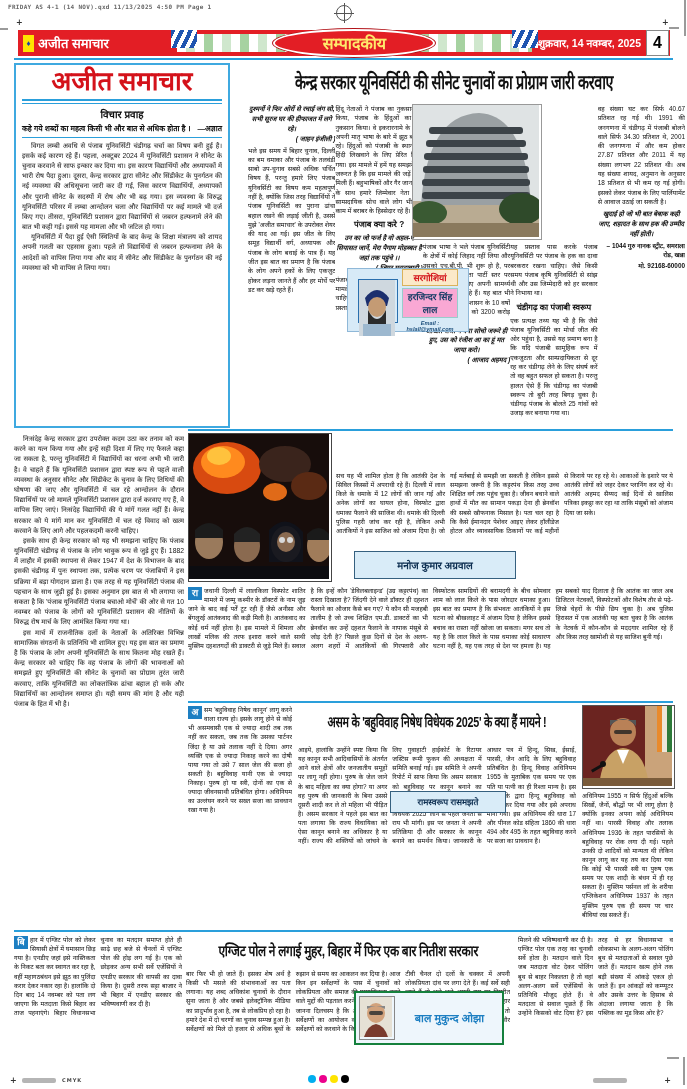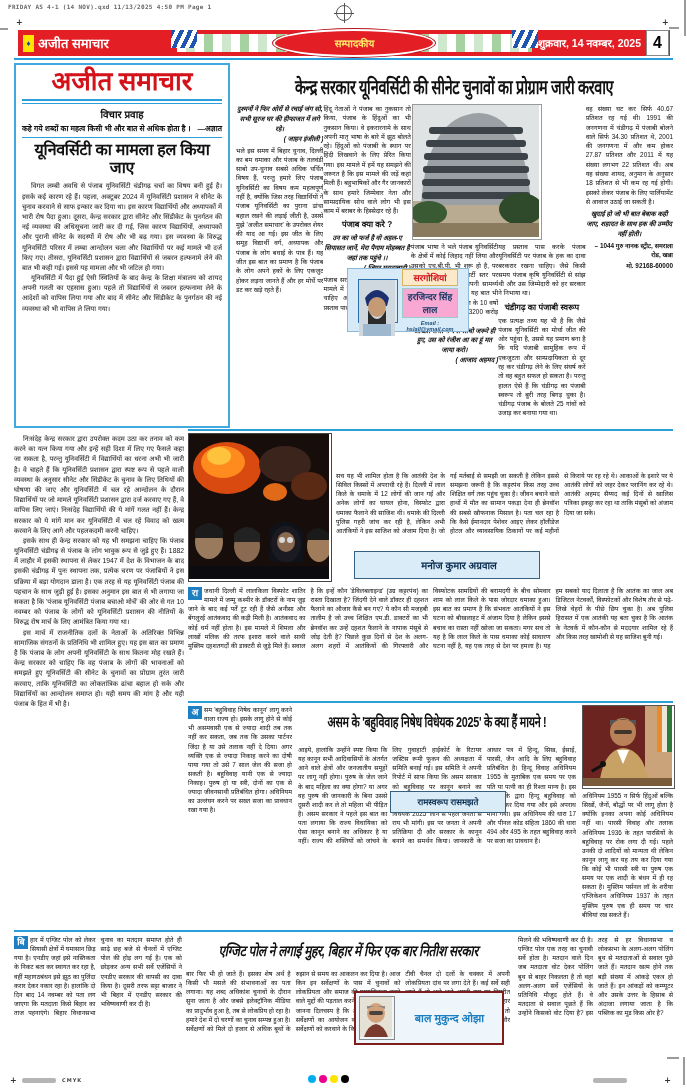"सम्पादकीय" .oval span { font-size: 10px -> 16px }
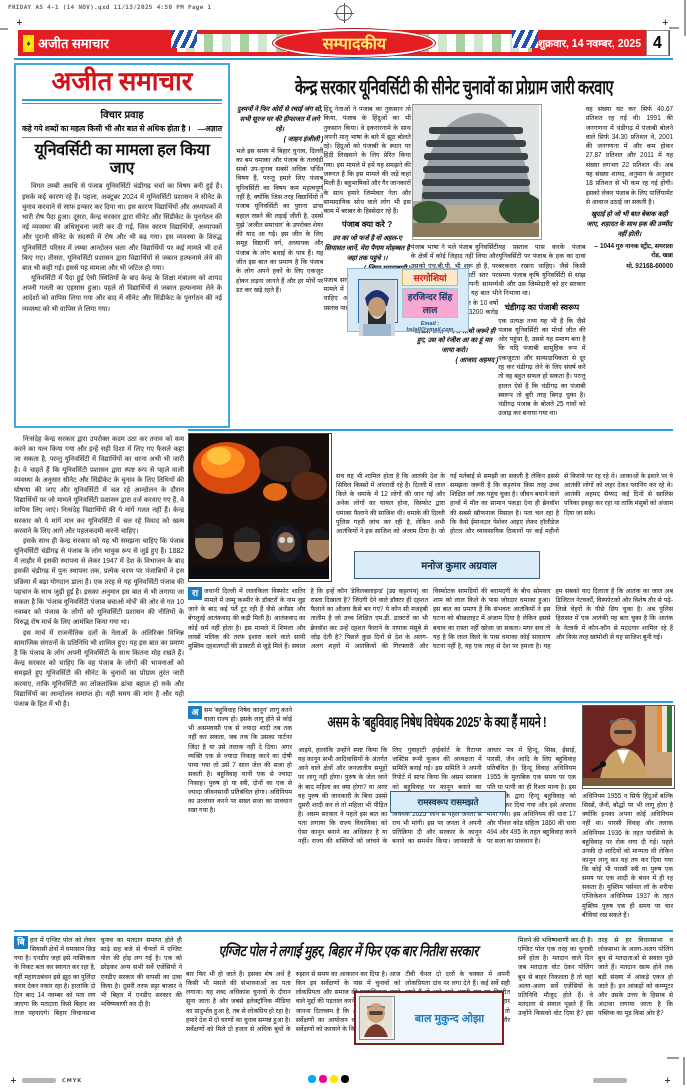"केन्द्र सरकार यूनिवर्सिटी की सीनेट" .lead-head { align-items: flex-end -> center }
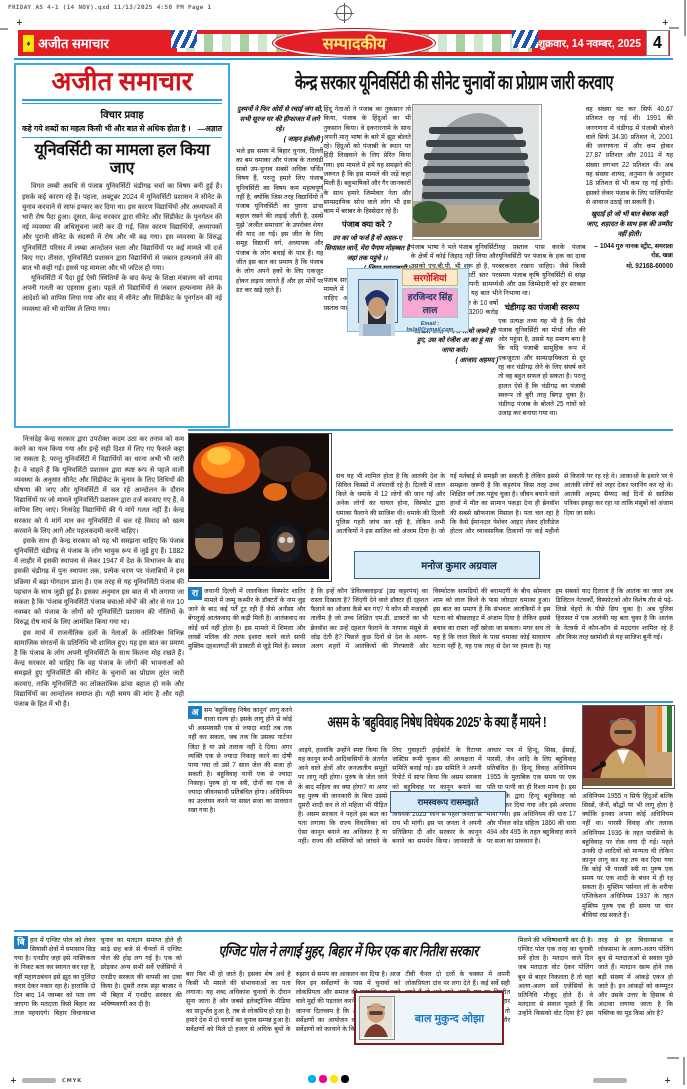"यूनिवर्सिटी का मामला हल किया" div.ed-head { html: <div>यूनिवर्सिटी का मामला हल किया जाए</div> -> none }
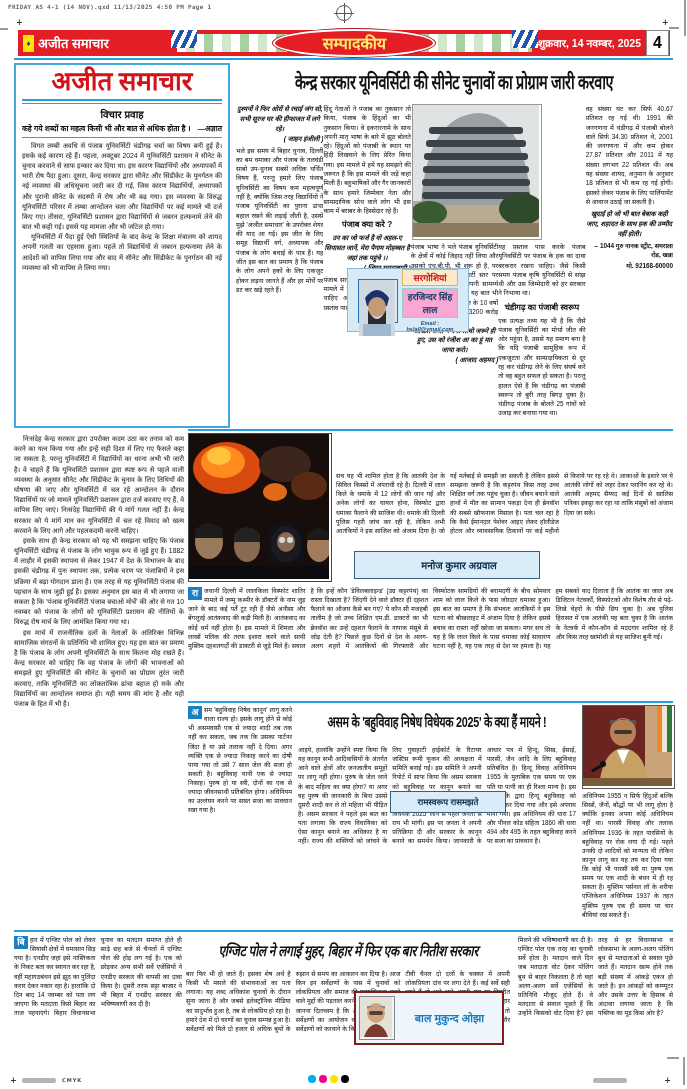"पंजाब क्या करे ?" .lead-body { left: 236px -> 248px }
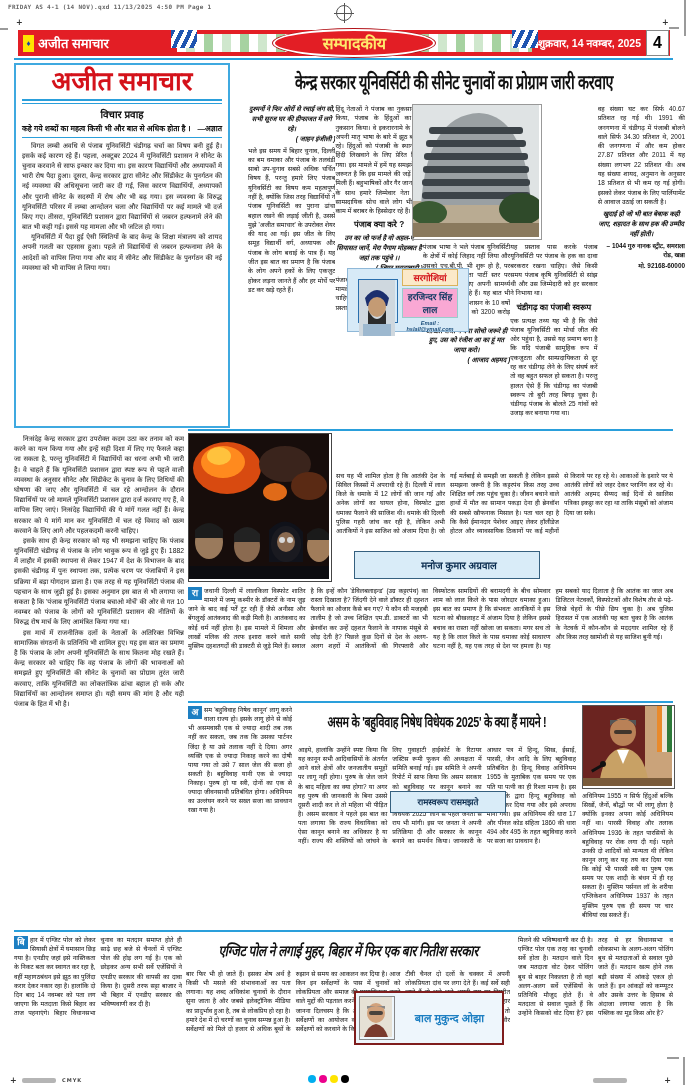"मनोज कुमार अग्रवाल" .bw-byline { padding-left: 24px -> none }
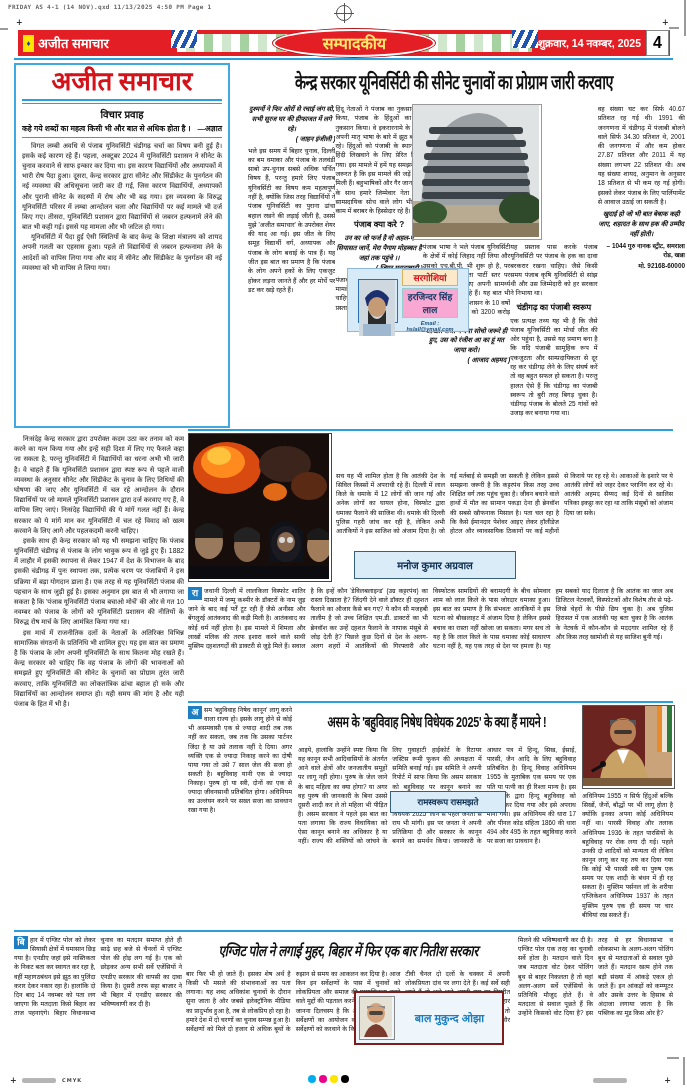"एग्जिट पोल ने लगाई मुहर," .ex-head { font-style: italic -> none }
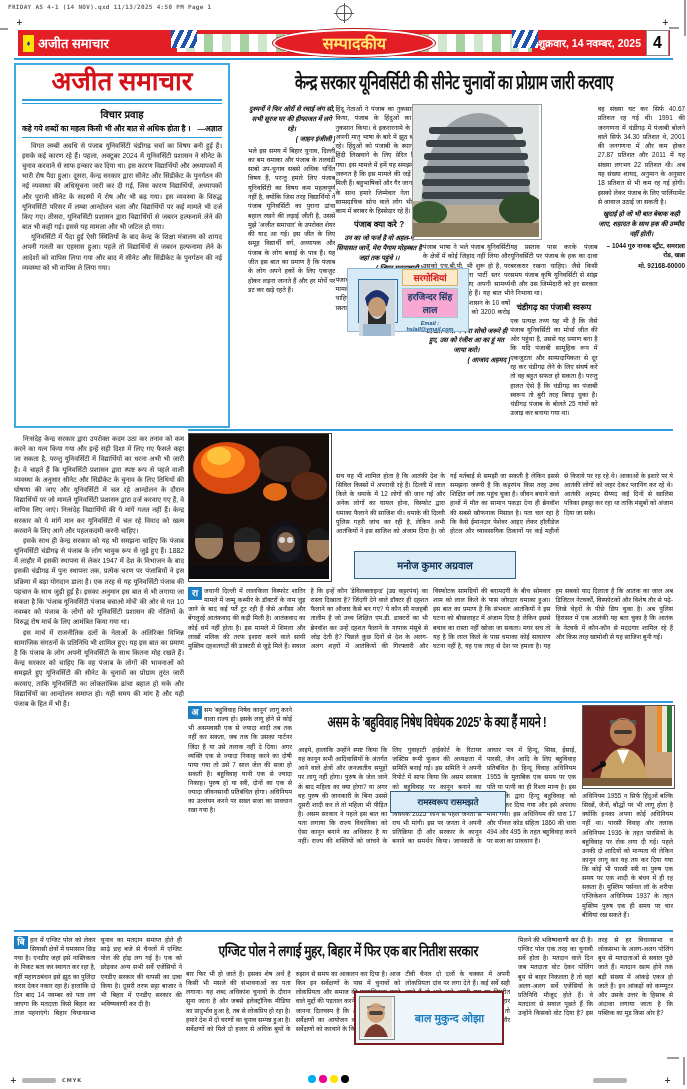"बाल मुकुन्द ओझा" .ex-byline { border: 2px solid #7f1d1d -> 2px solid #15803d }
